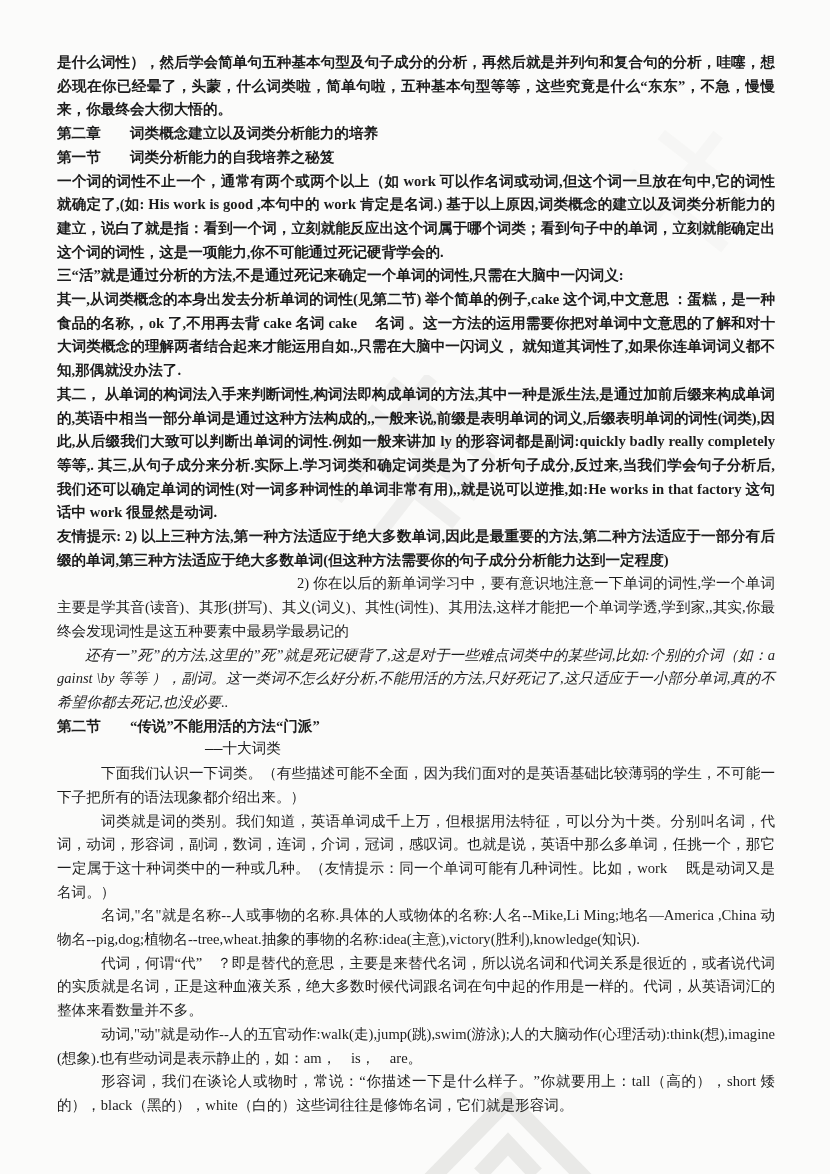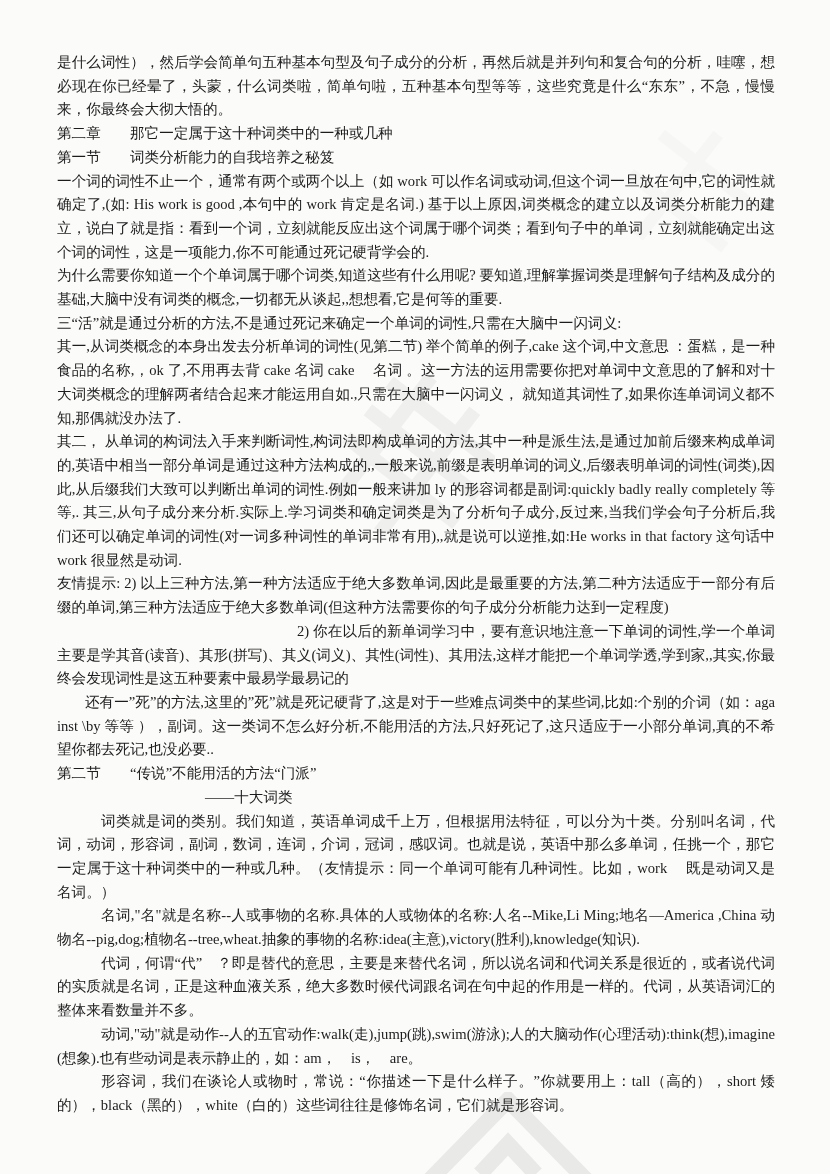"是什么词性），然后学会简单句五种基本句型及句子成分的分析，再然后就是并列句和复合" .indent-none { font-weight: none -> bold }
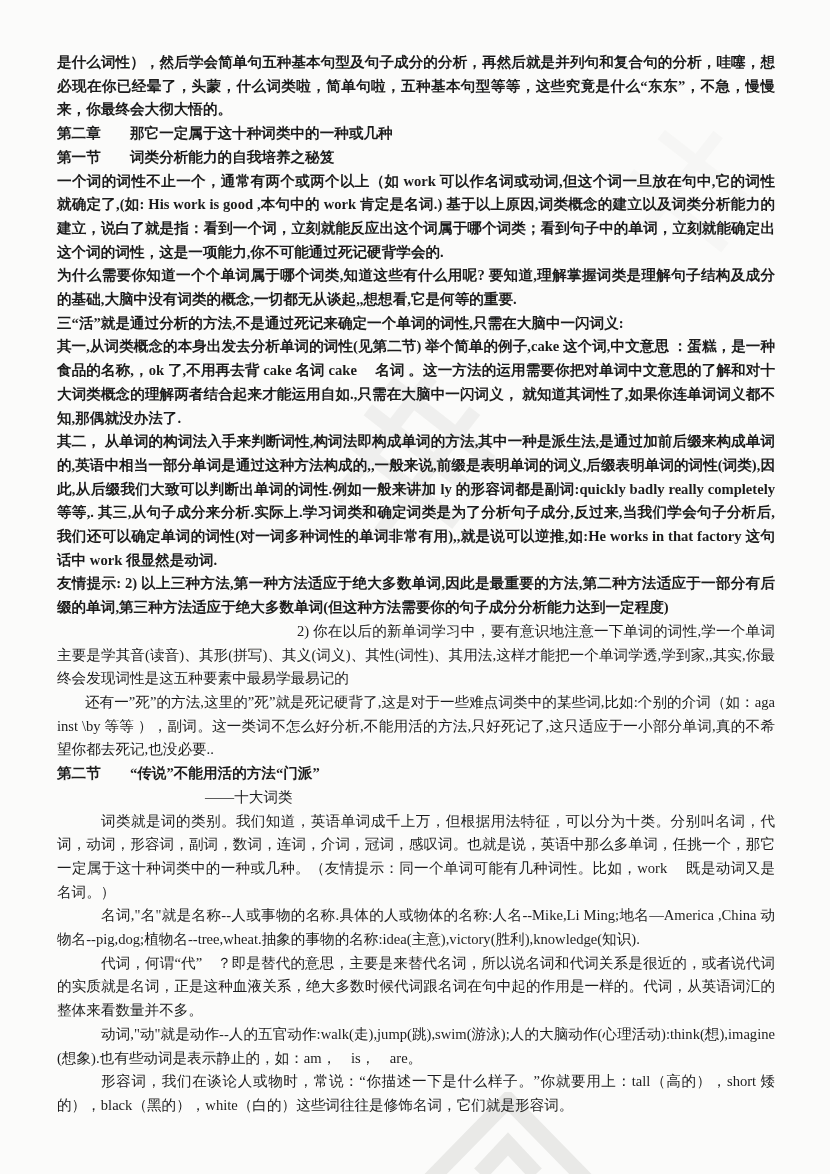"第二章 那它一定属于这十种词类中的一种或几种" p.para { text: 那它一定属于这十种词类中的一种或几种 -> 词类概念建立以及词类分析能力的培养 }
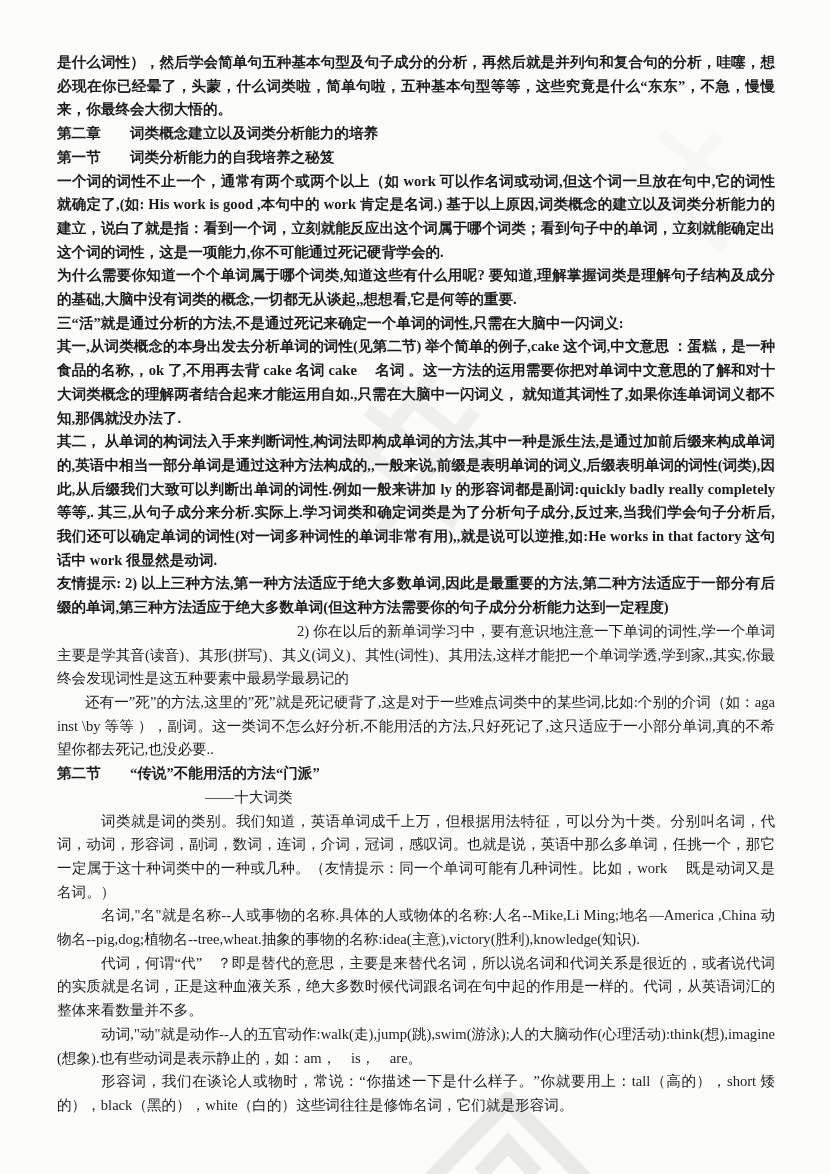"为什么需要你知道一个个单词属于哪个词类,知道这些有什么用呢?" p.para { html: <p>为什么需要你知道一个个单词属于哪个词类,知道这些有什么用呢? 要知道,理解掌握词类是理解句子结构及成分的基础,大脑中没有词类的概念,一切都无从谈起,,想想看,它是何等的重要.</p> -> none }
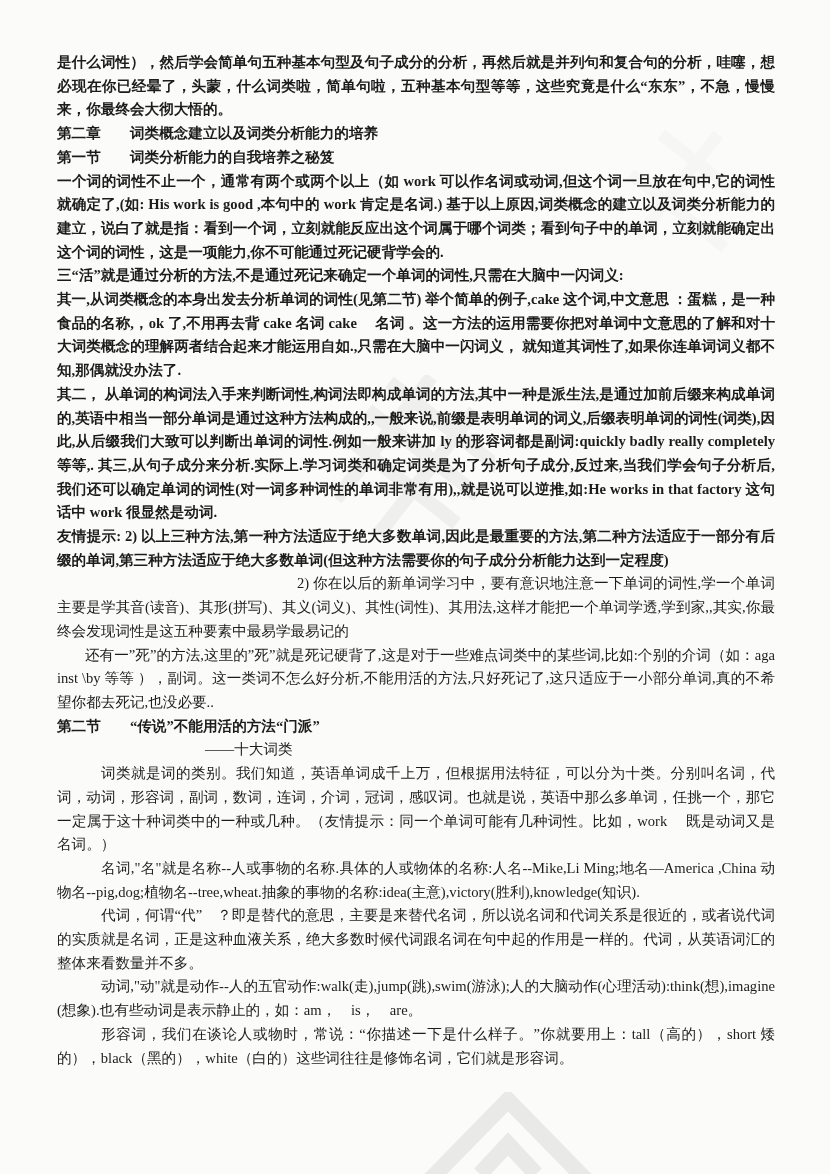"还有一”死”的方法,这里的”死”就是死记硬背了,这是对于一些难点词类中的某些词," .indent-two { font-style: none -> italic }
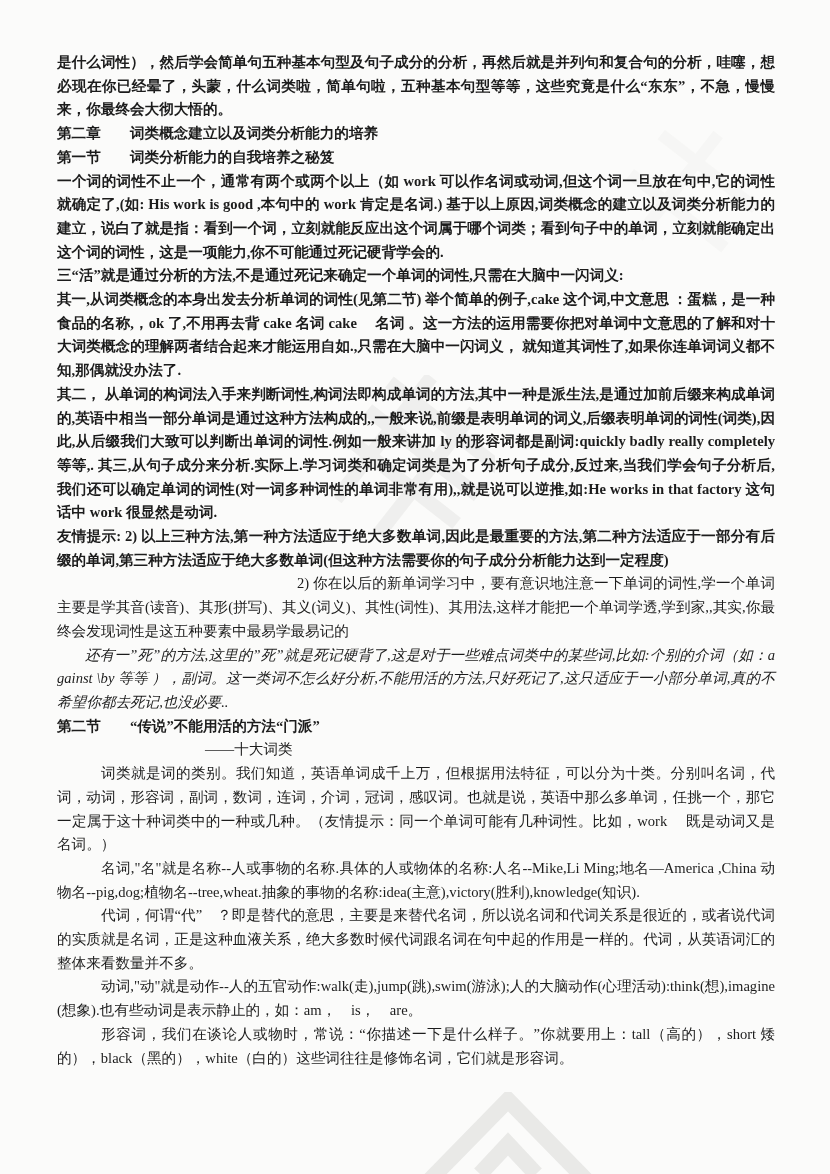"——十大词类" .indent-dash { font-family: none -> Liberation Mono, monospace }
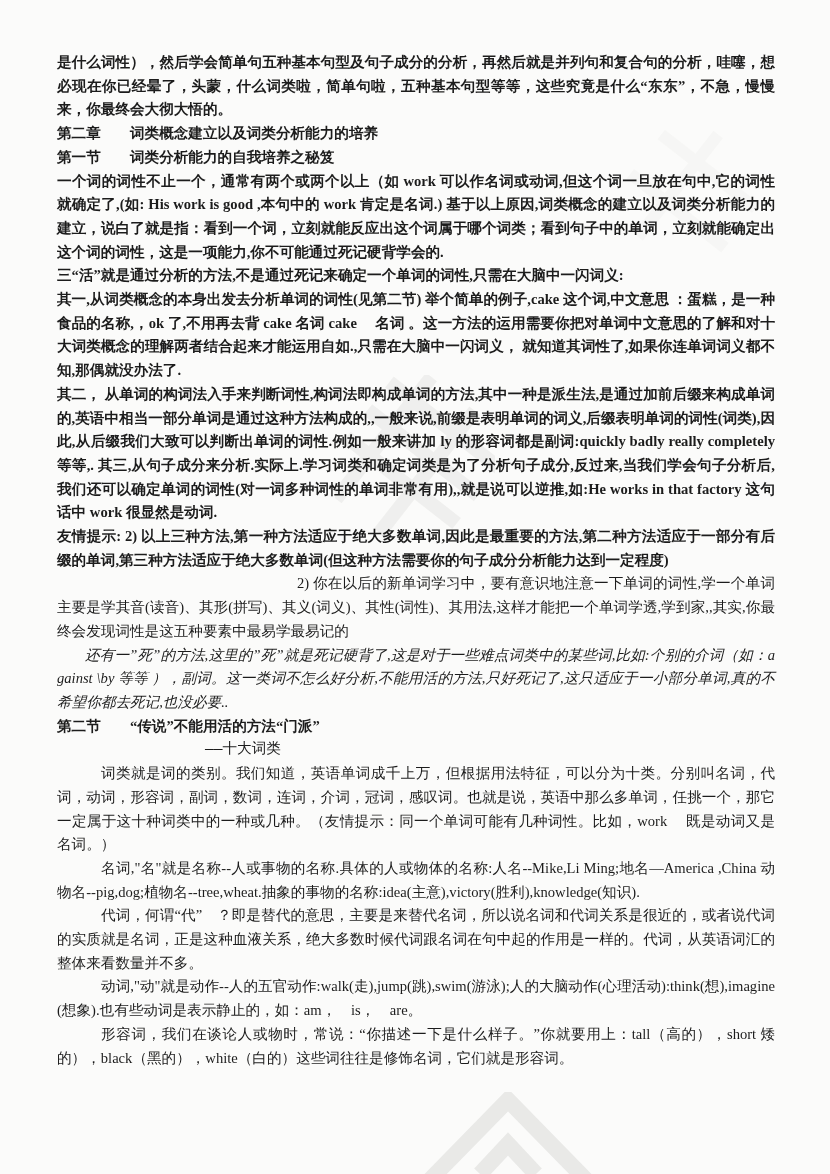"下面我们认识一下词类。（有些描述可能不全面，因为我们面对的是英语基础比较薄弱的学" p.para { html: none -> <p>下面我们认识一下词类。（有些描述可能不全面，因为我们面对的是英语基础比较薄弱的学生，不可能一下子把所有的语法现象都介绍出来。）</p> }
